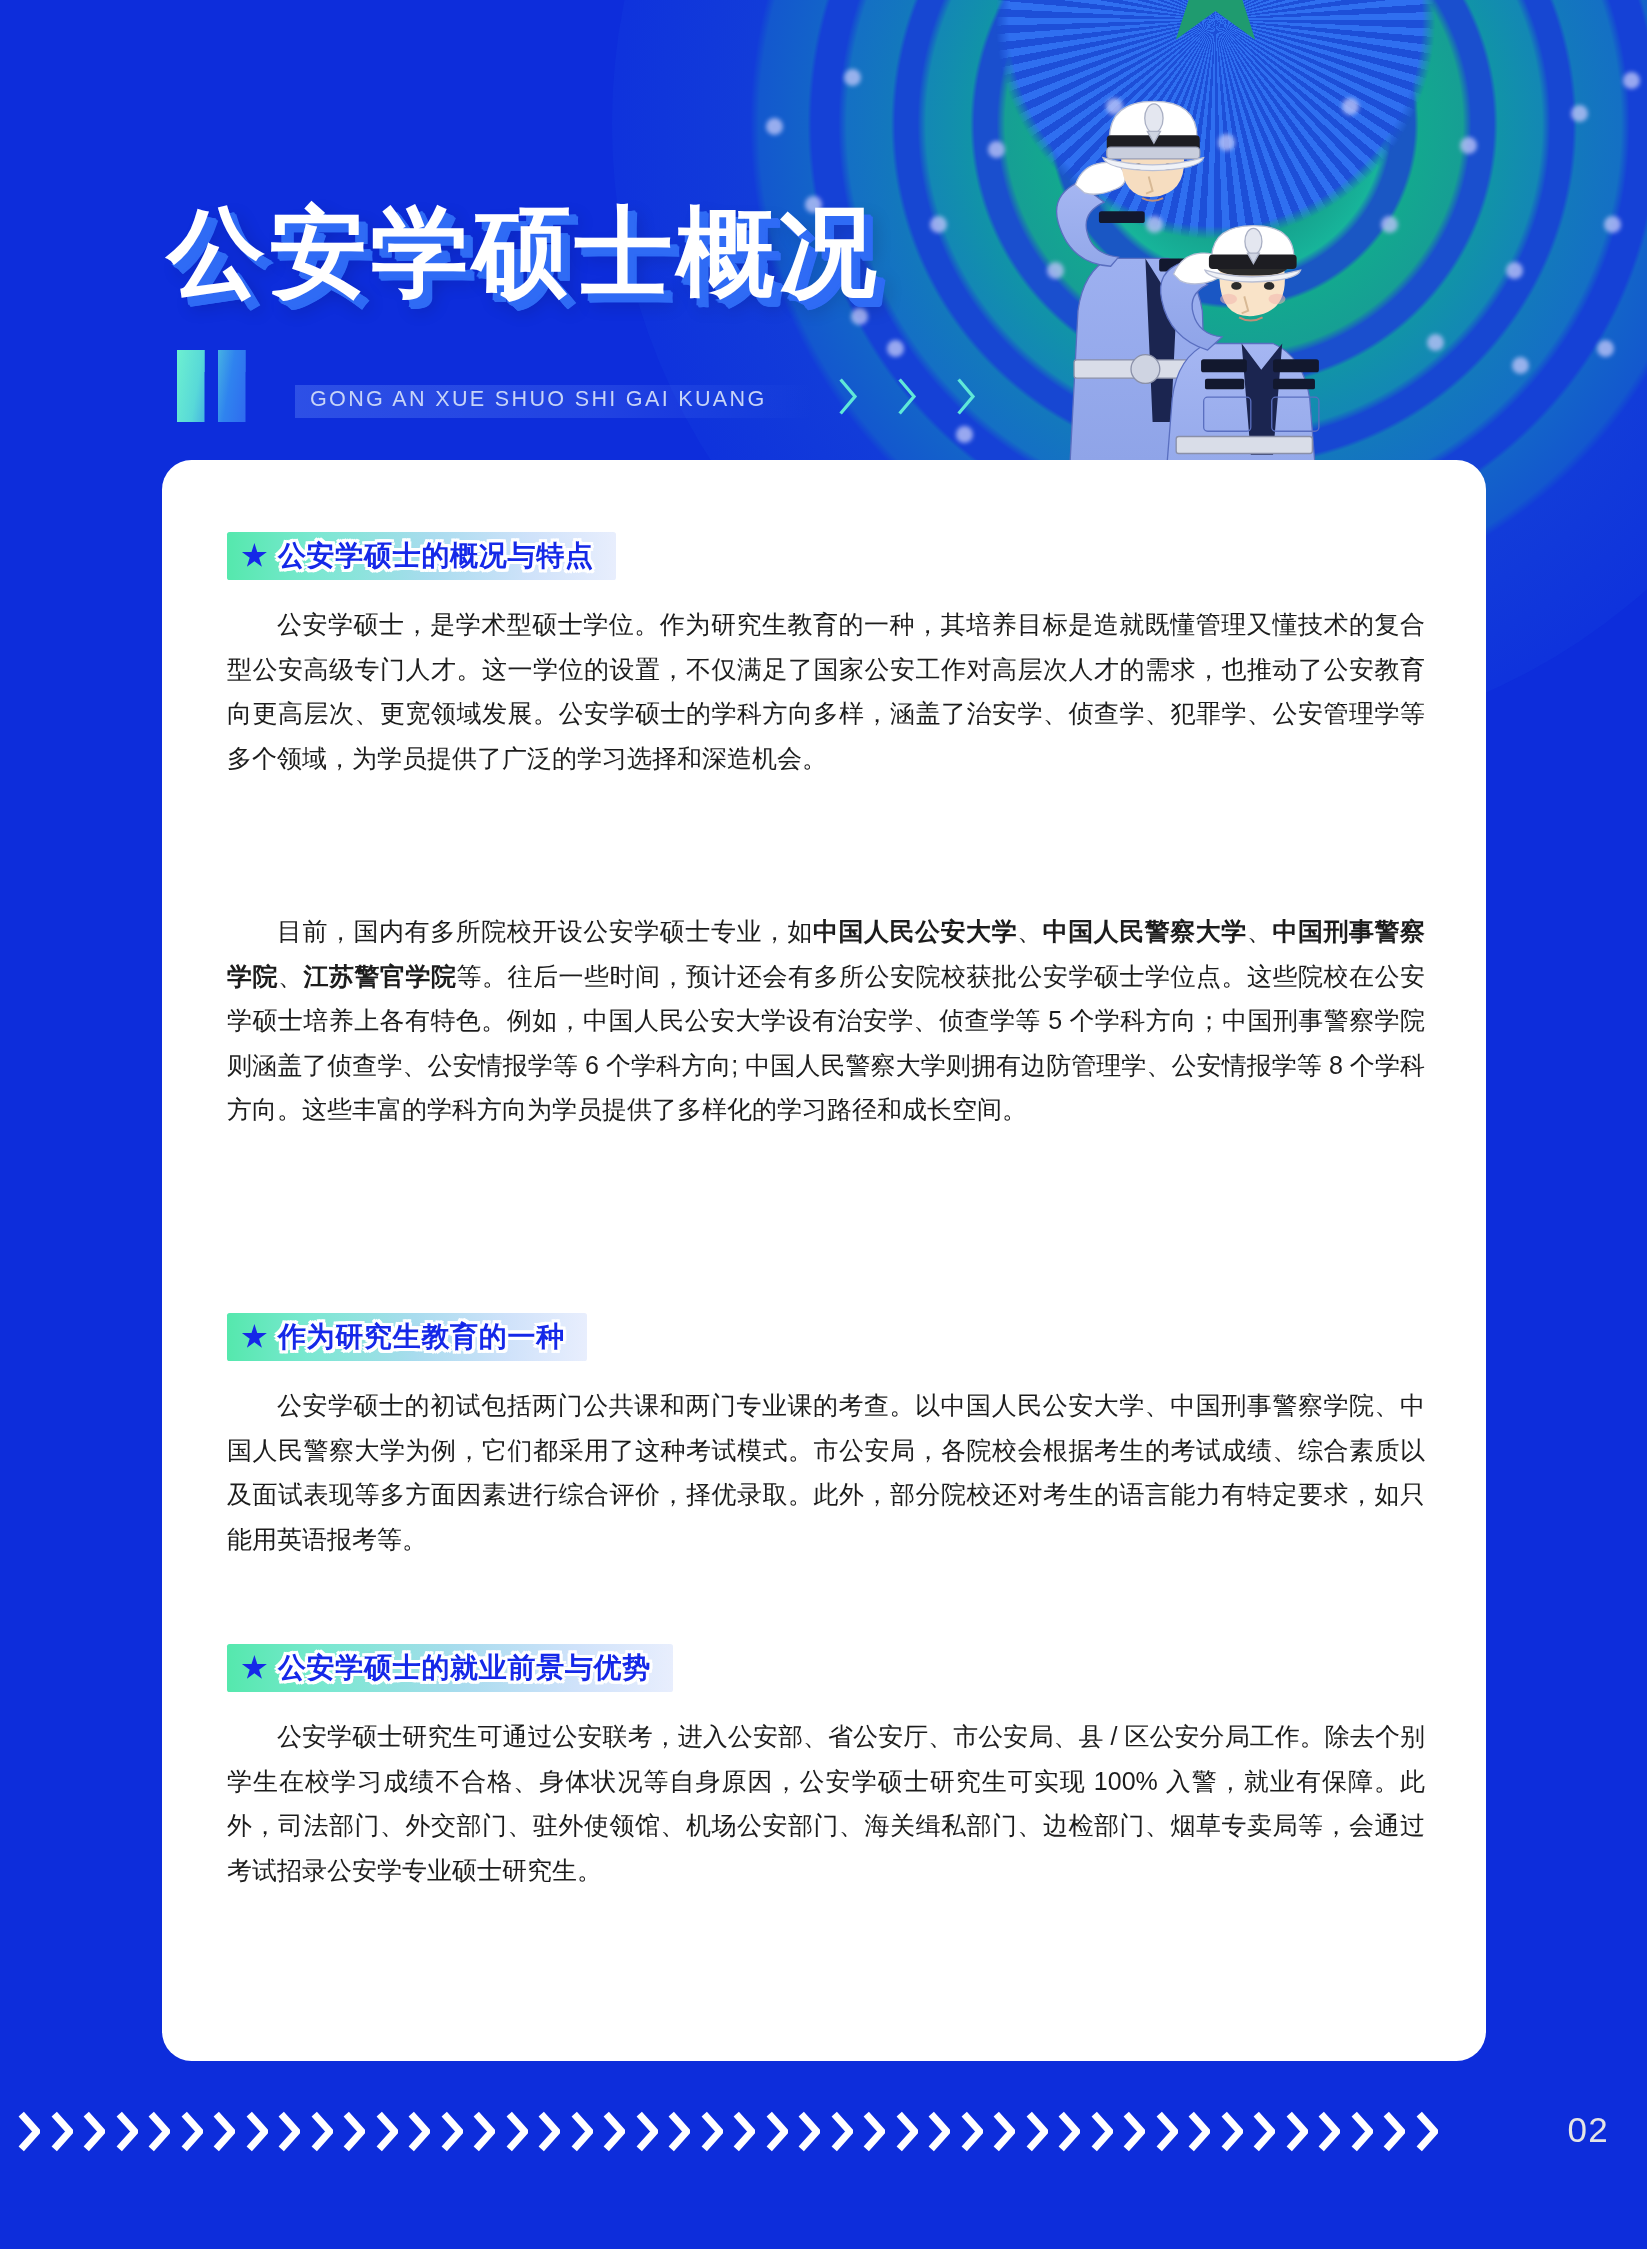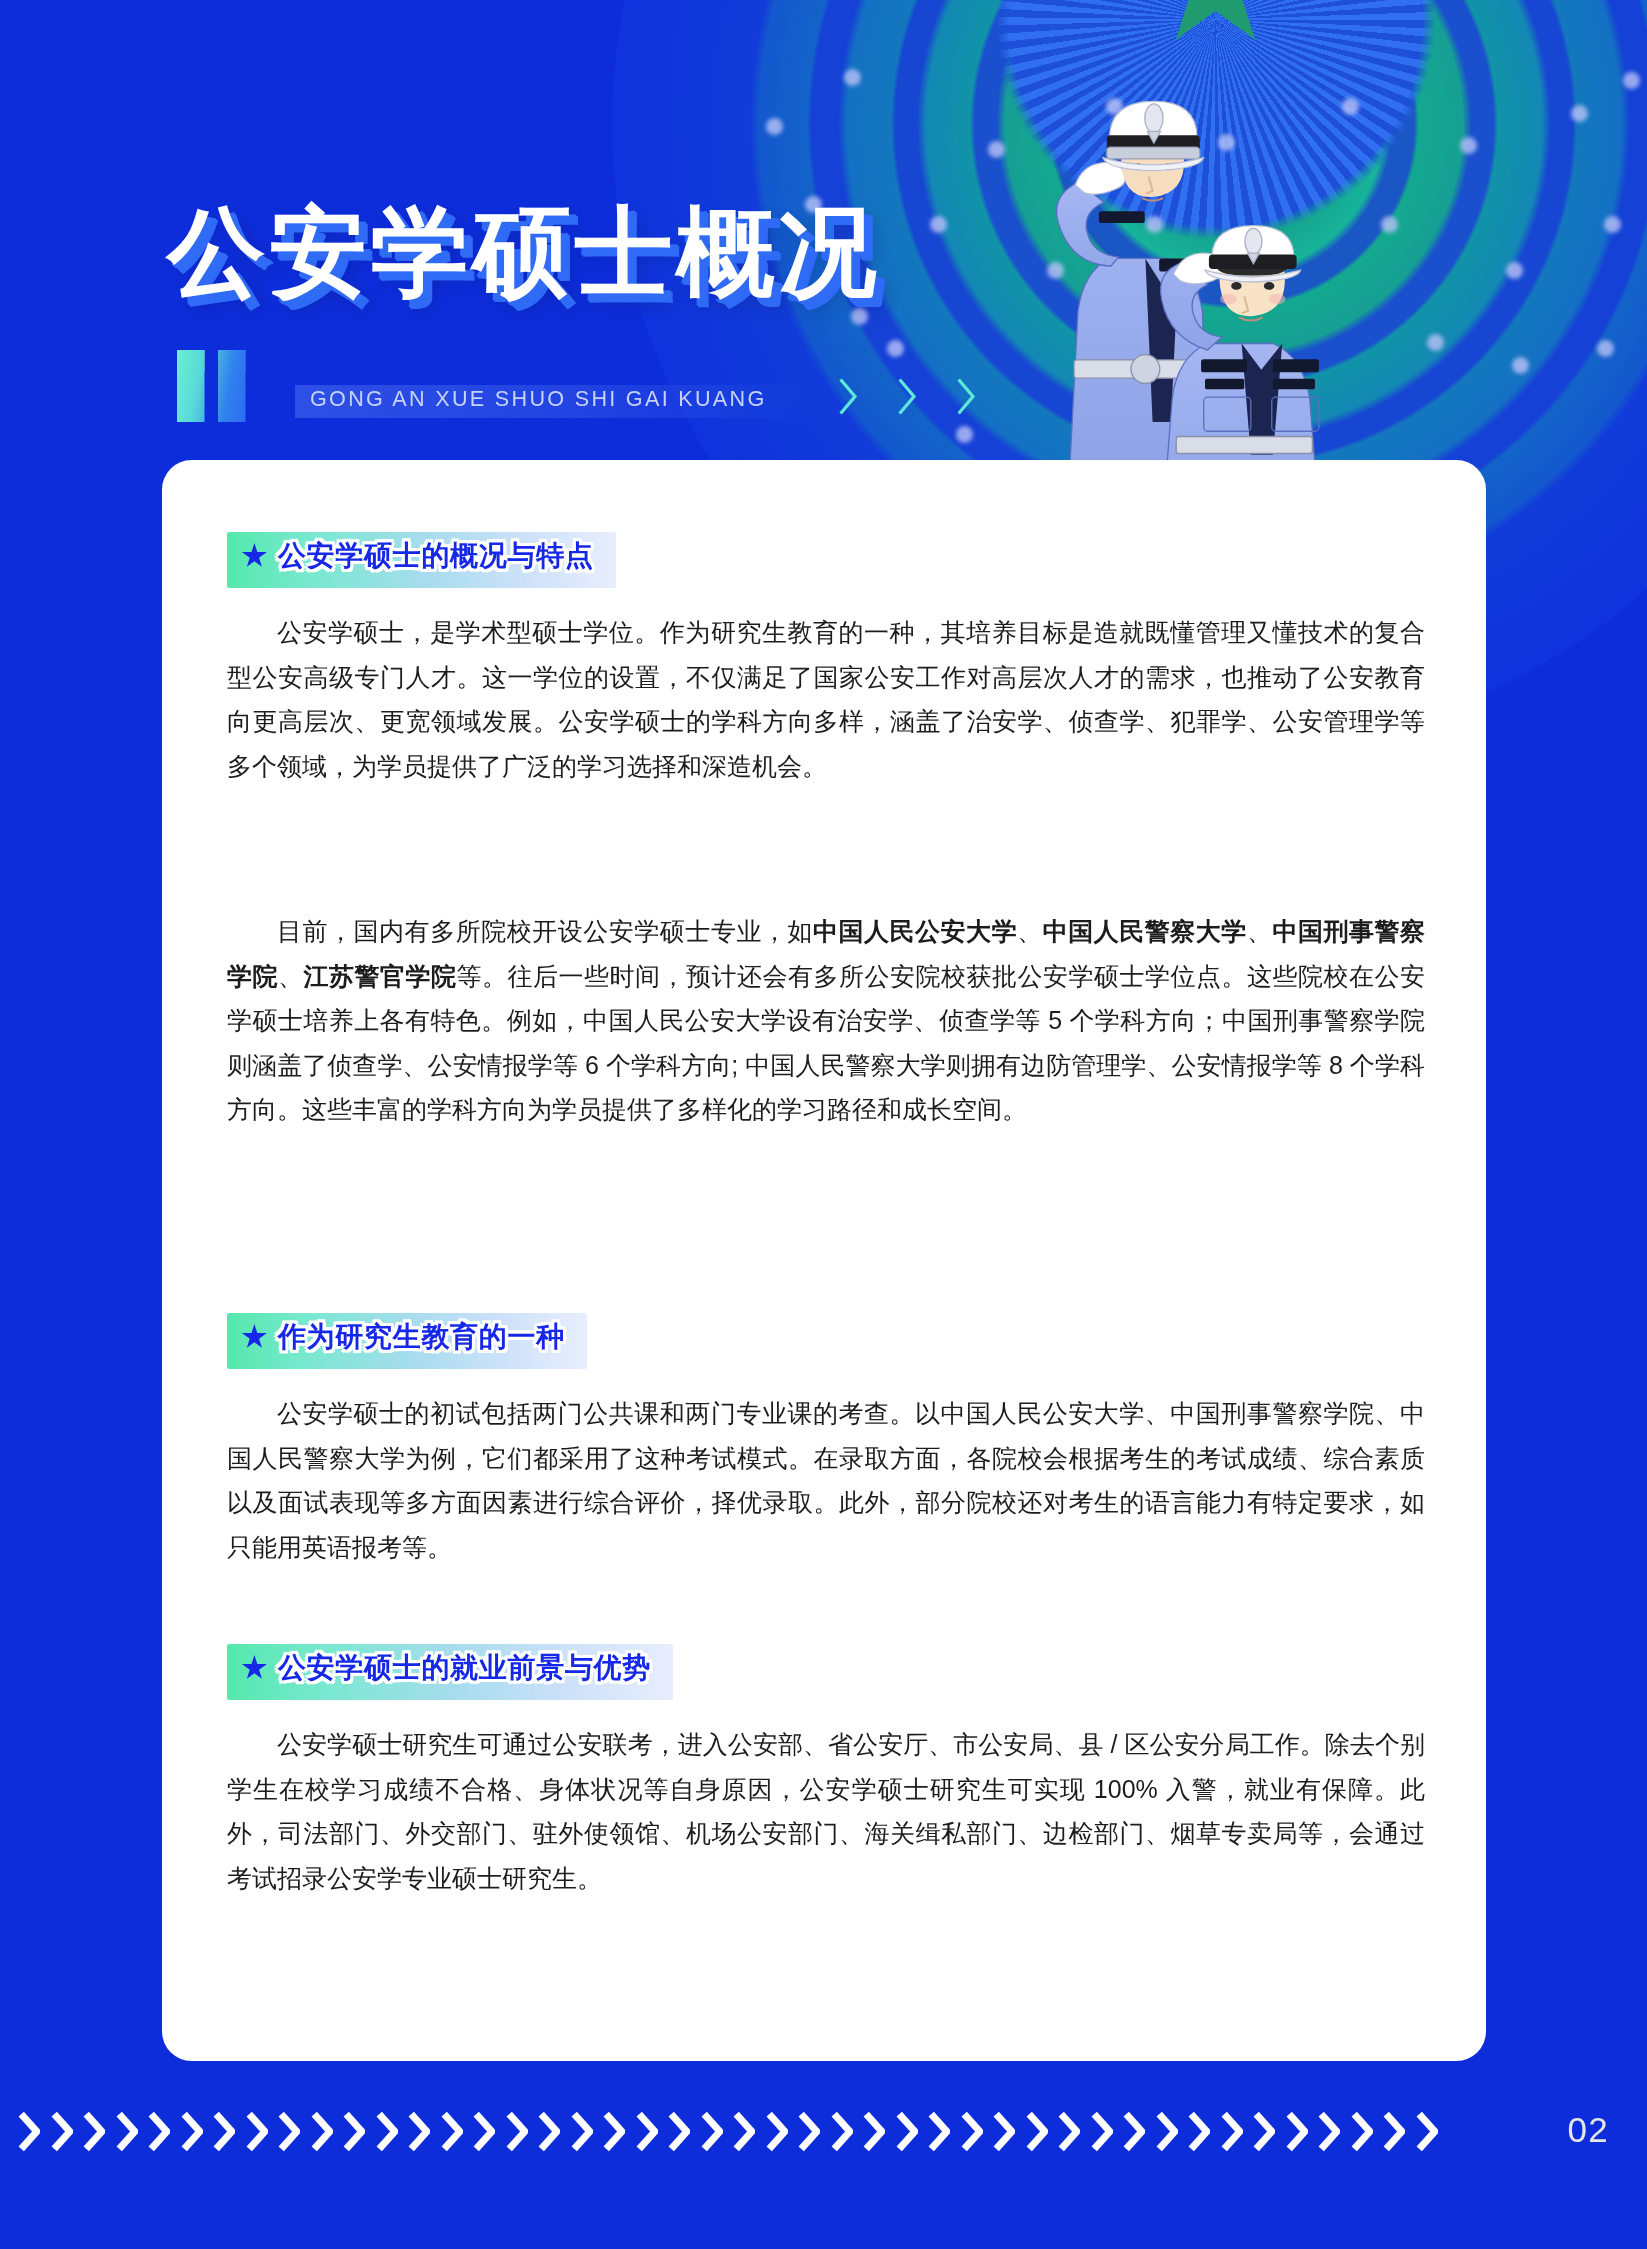"公安学硕士的概况与特点" .sec-header { height: 56px -> 48px }
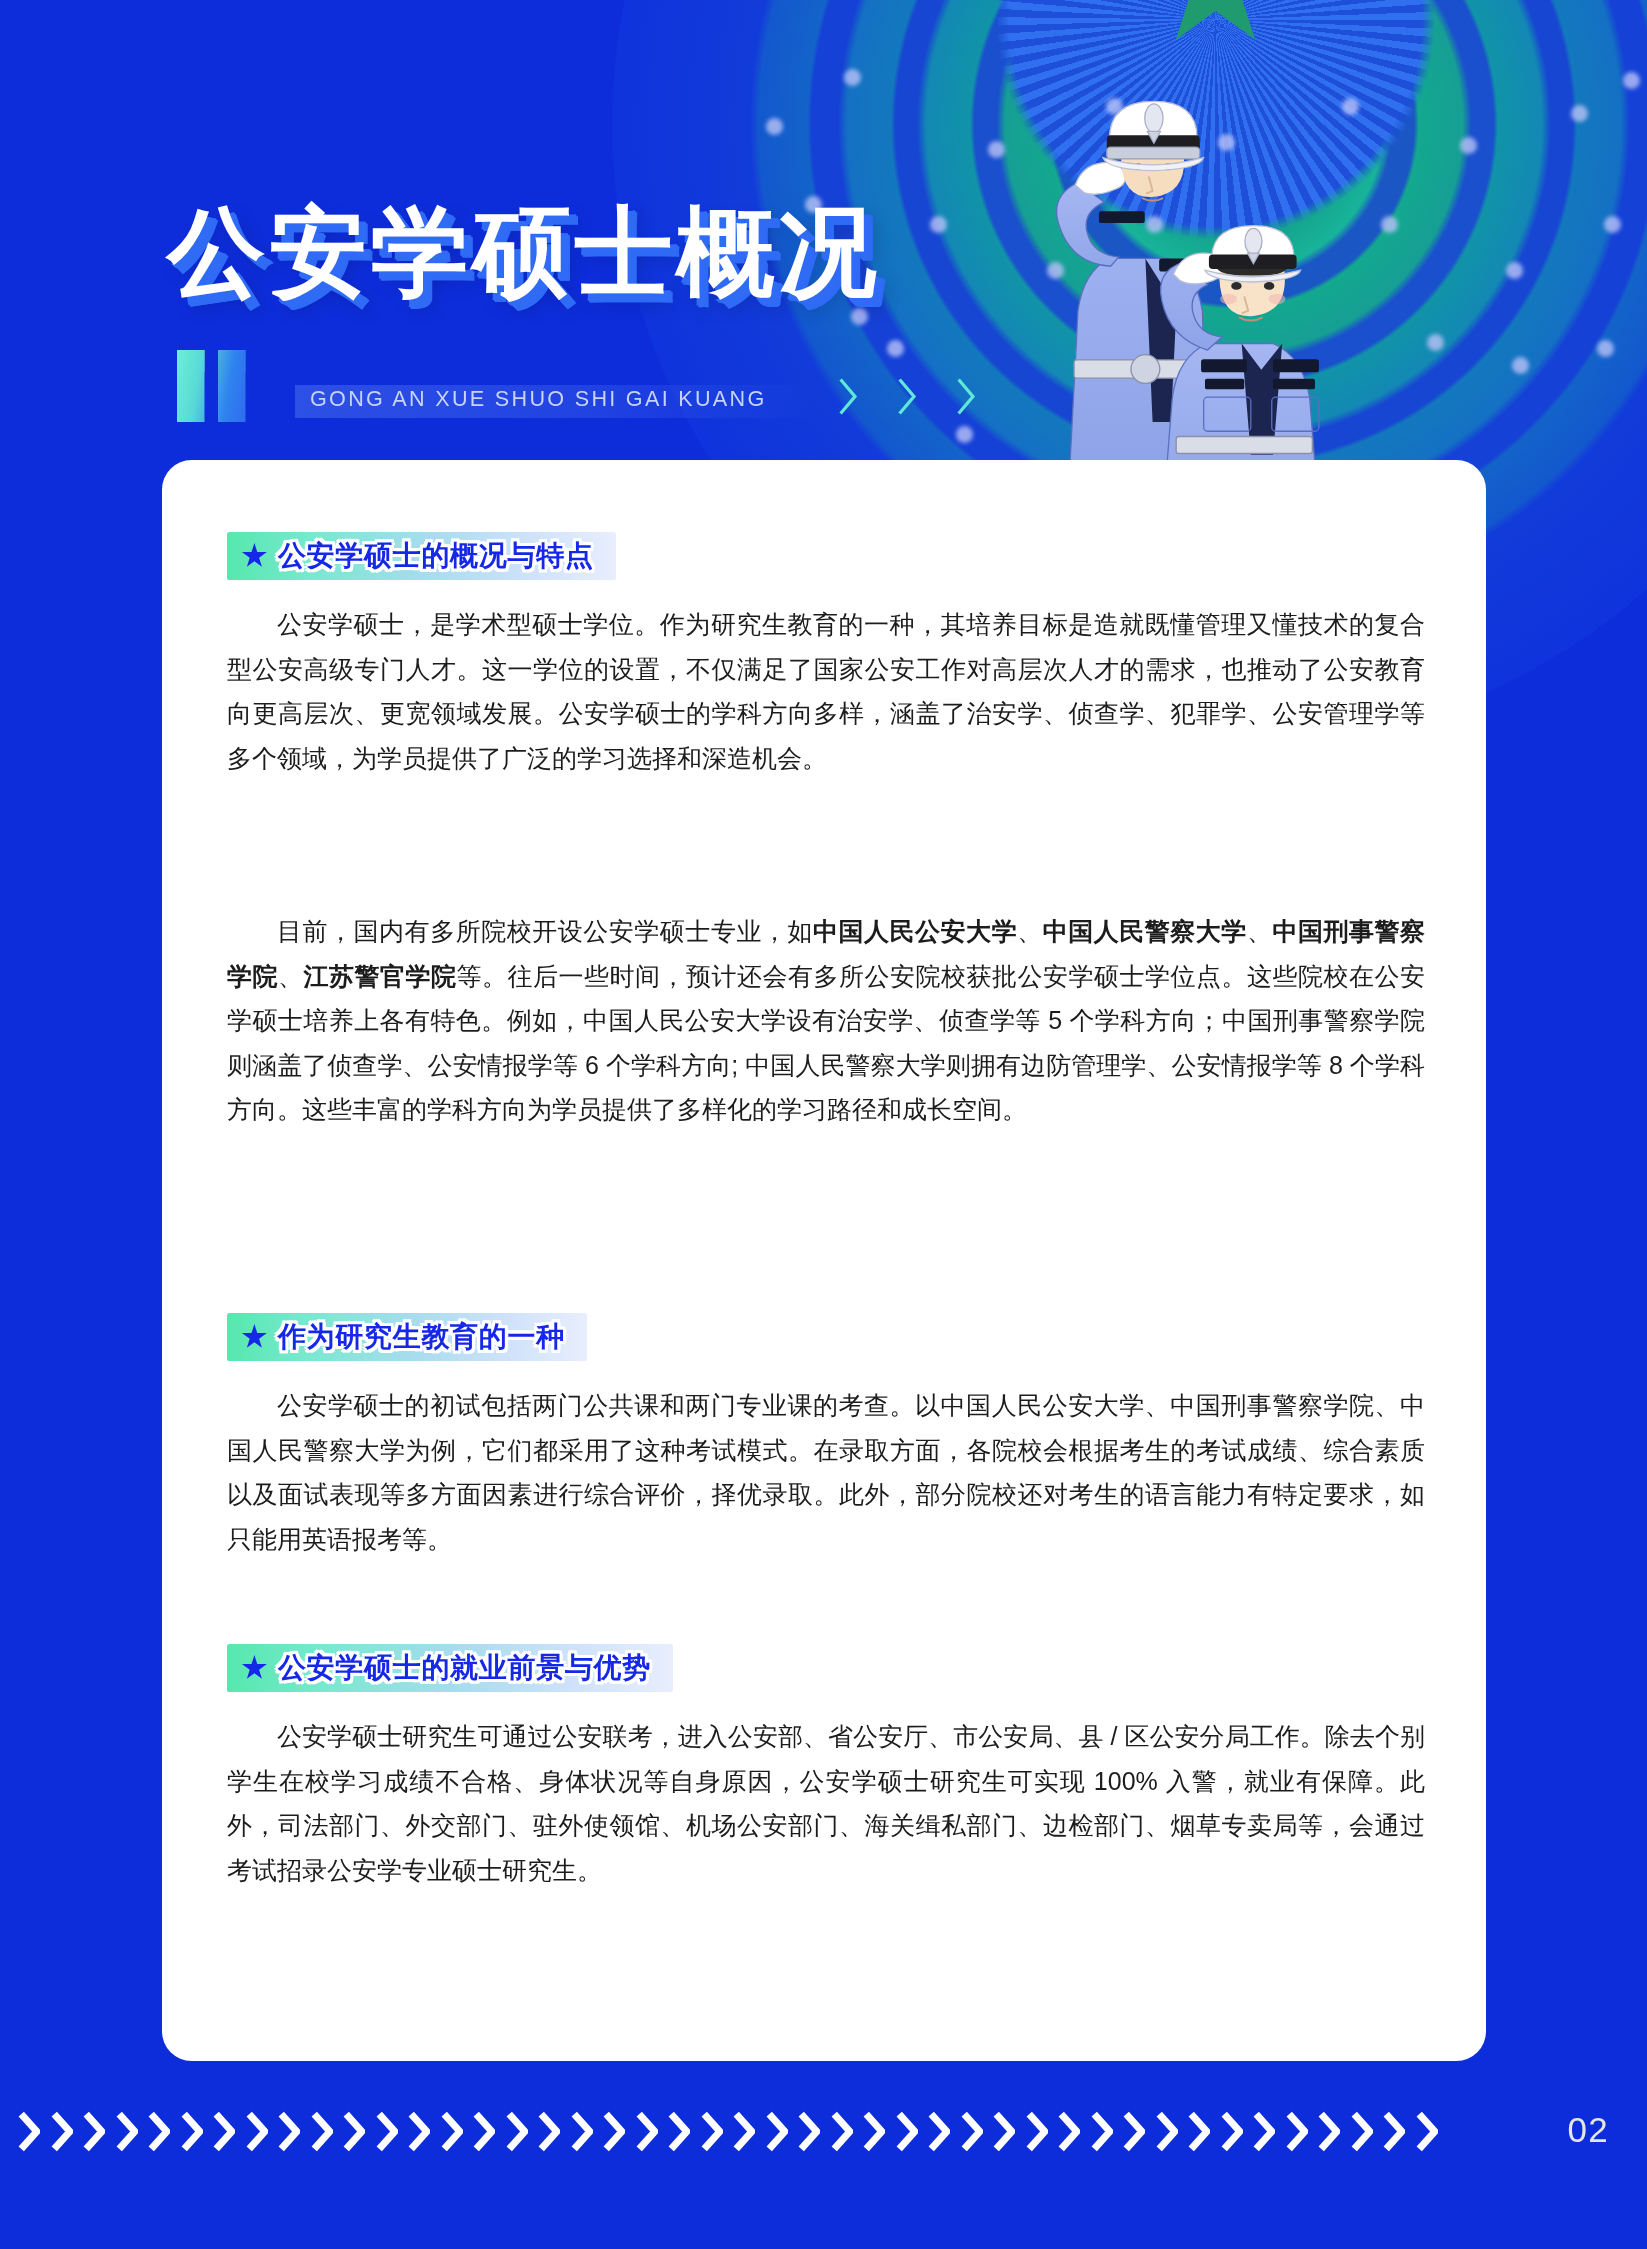"公安学硕士的初试包括两门公共课和两门专业课的考查。以中国人民公安大学、中国刑事警" div.sec-body { text: 在录取方面 -> 市公安局 }
